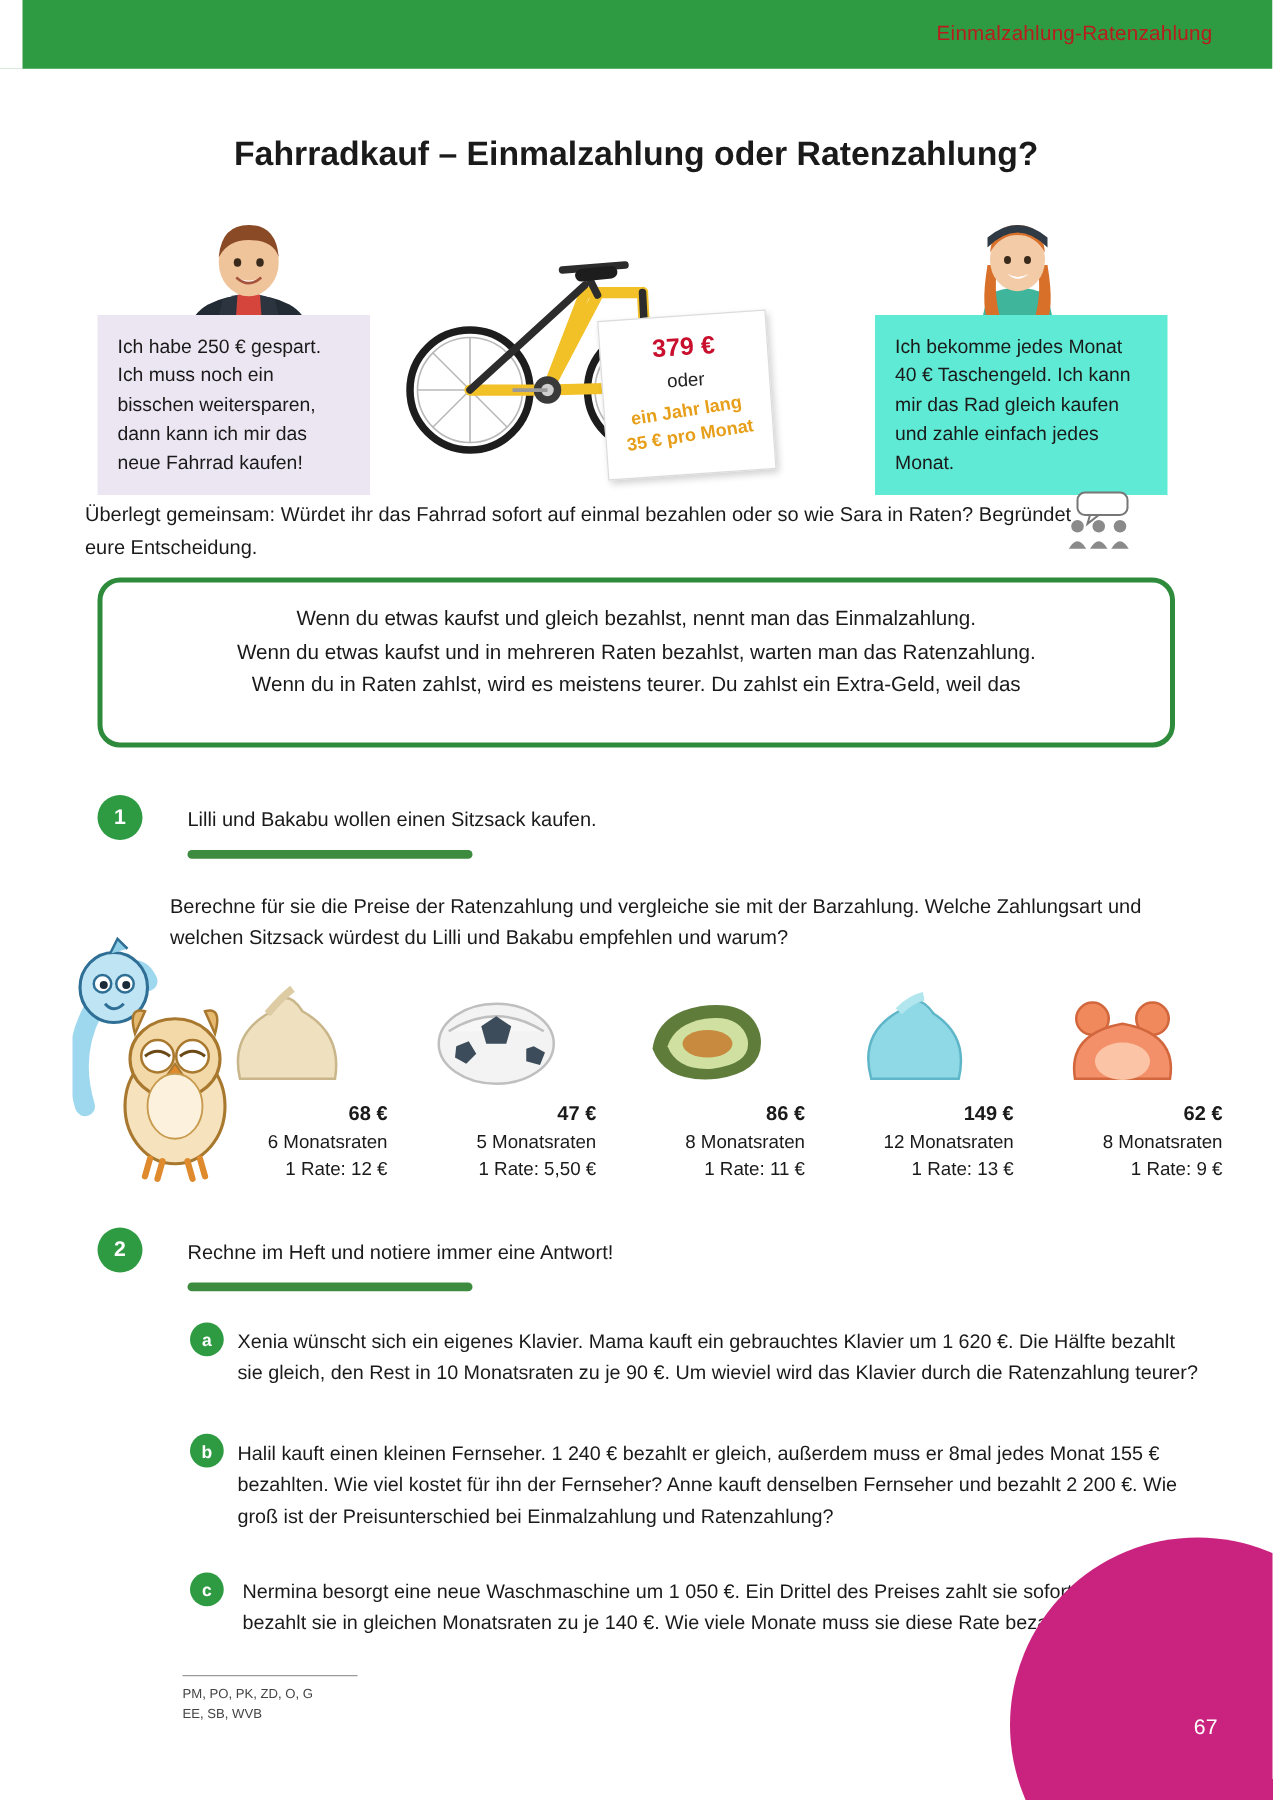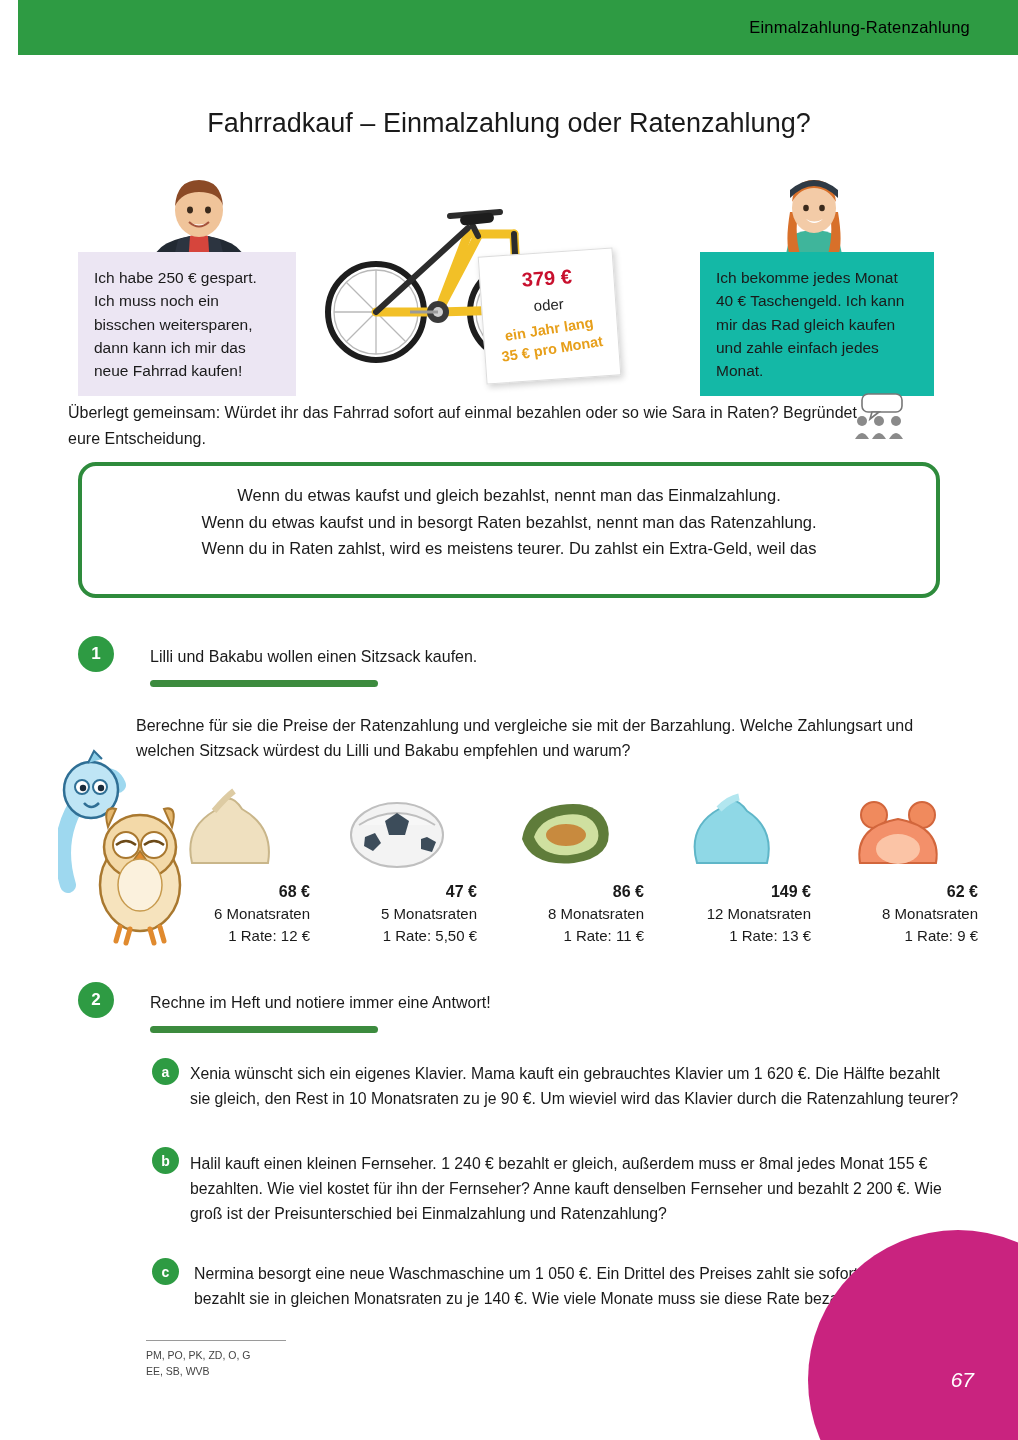"Einmalzahlung-Ratenzahlung" .header-title { color: #000000 -> #b91c1c }
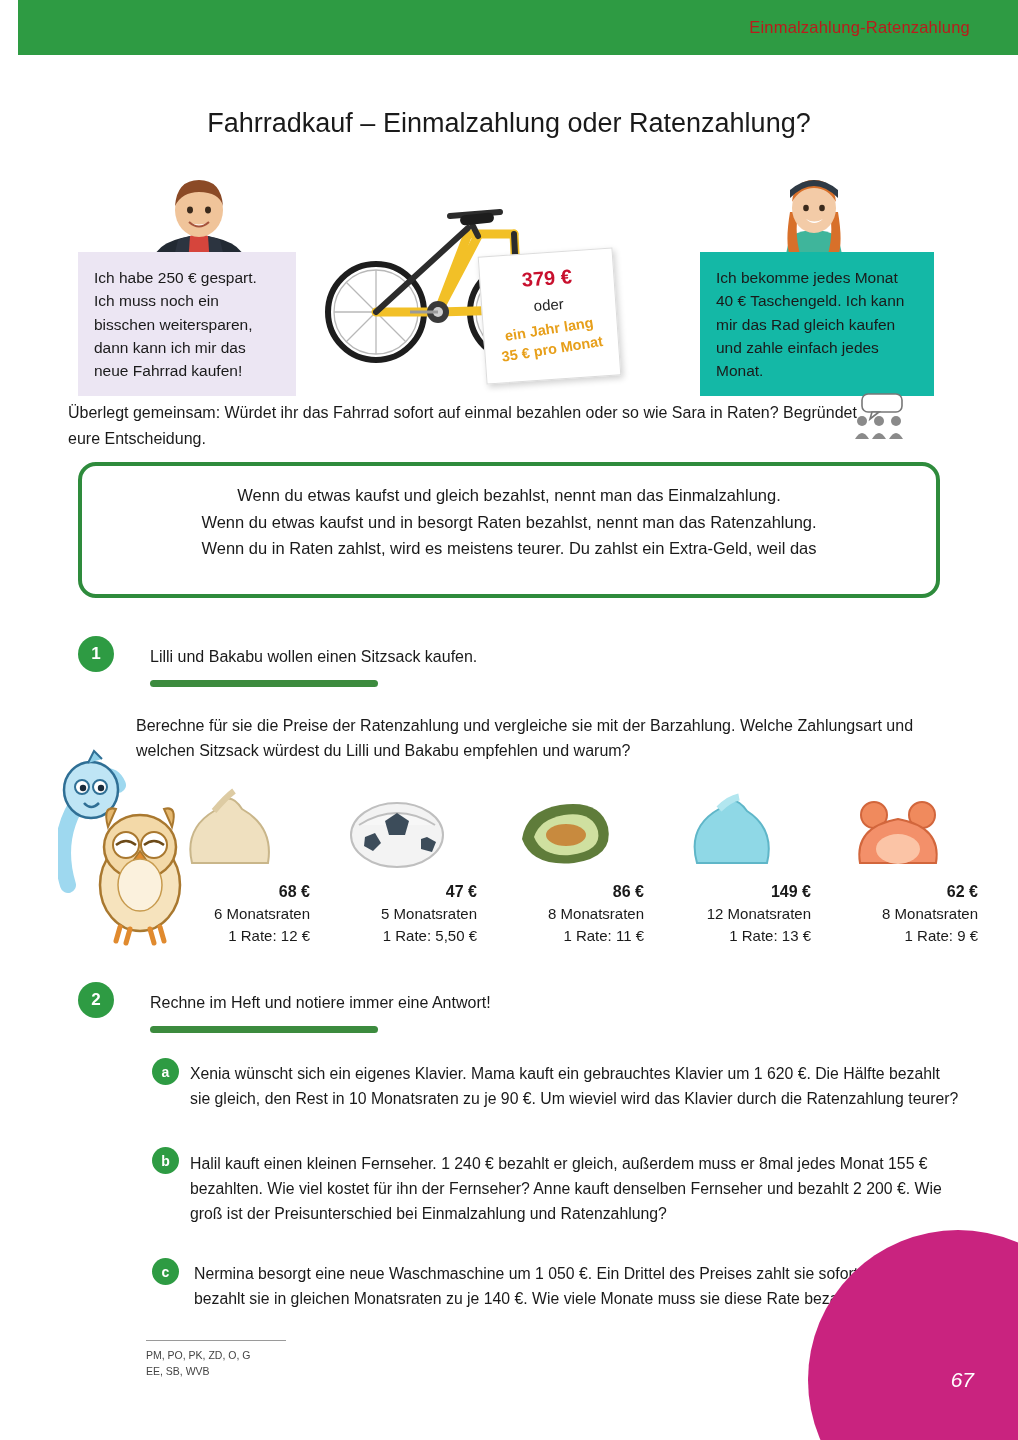"Fahrradkauf – Einmalzahlung oder" .page-title { font-weight: 400 -> 700 }
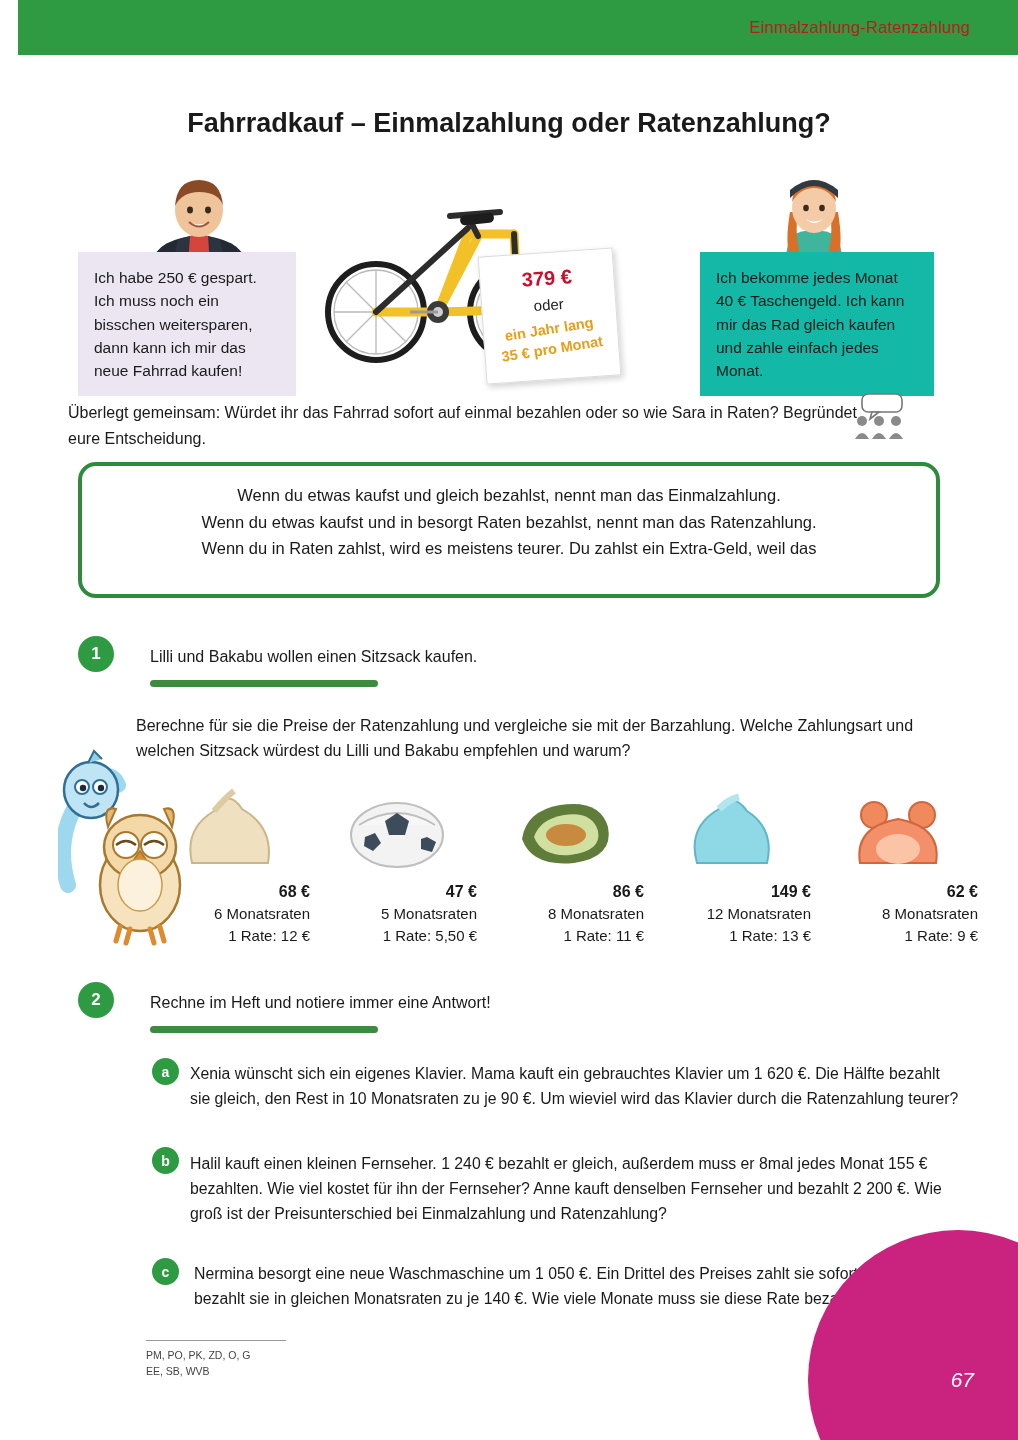"Ich bekomme jedes Monat 40" .bubble-right { background: #14b8a6 -> #5eead4 }
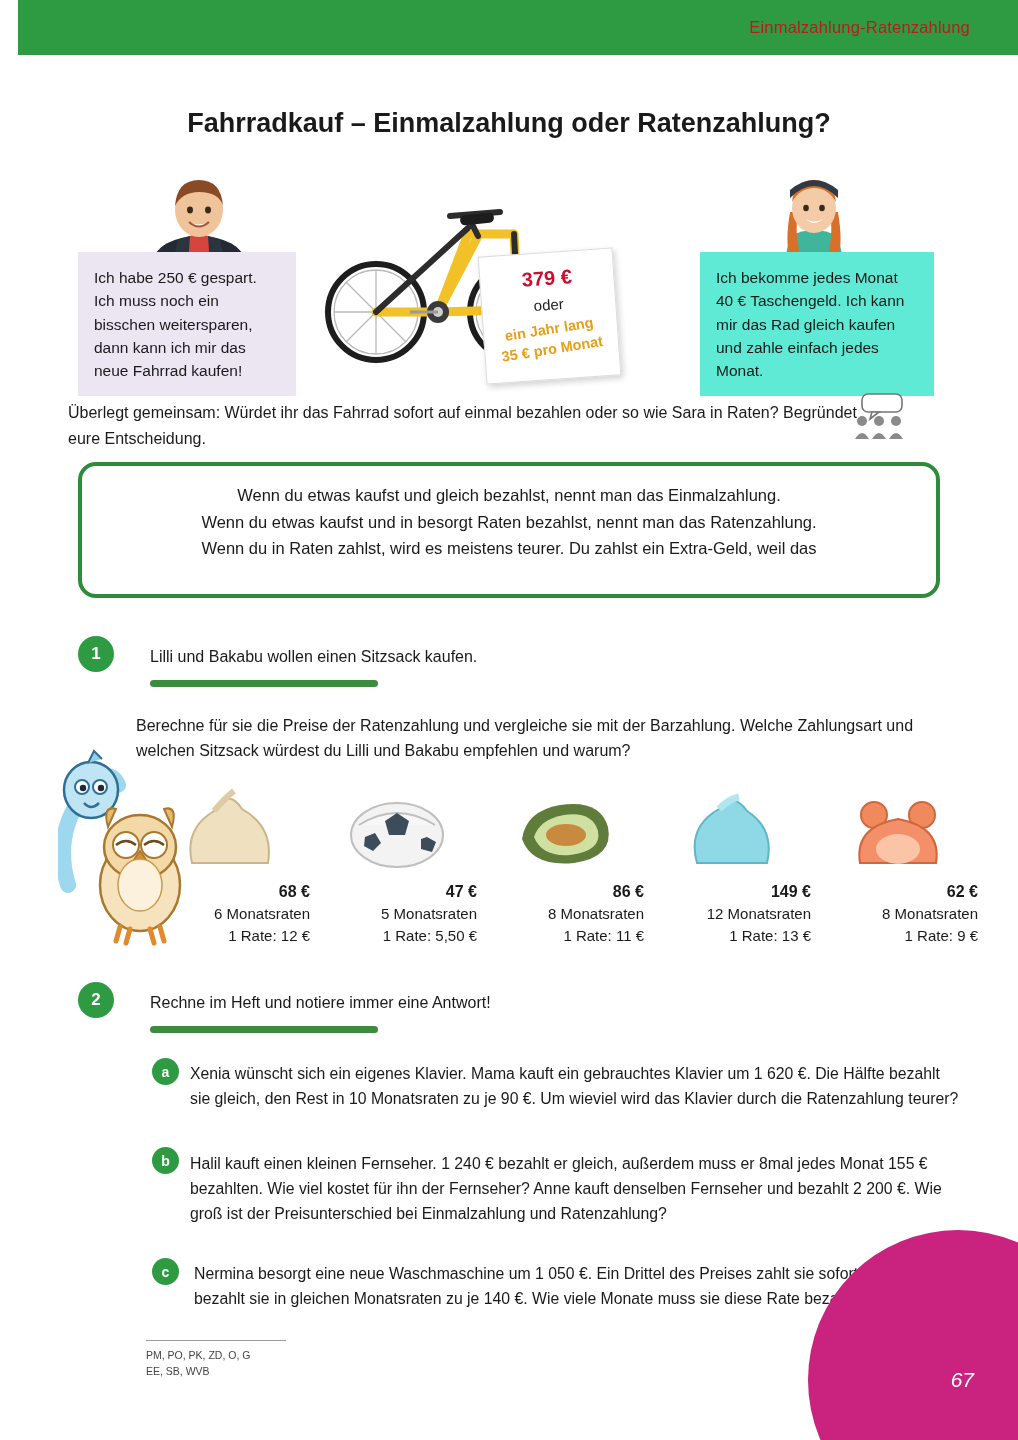"Wenn du etwas kaufst und in" span { text: besorgt Raten bezahlst, nennt -> mehreren Raten bezahlst, warten }
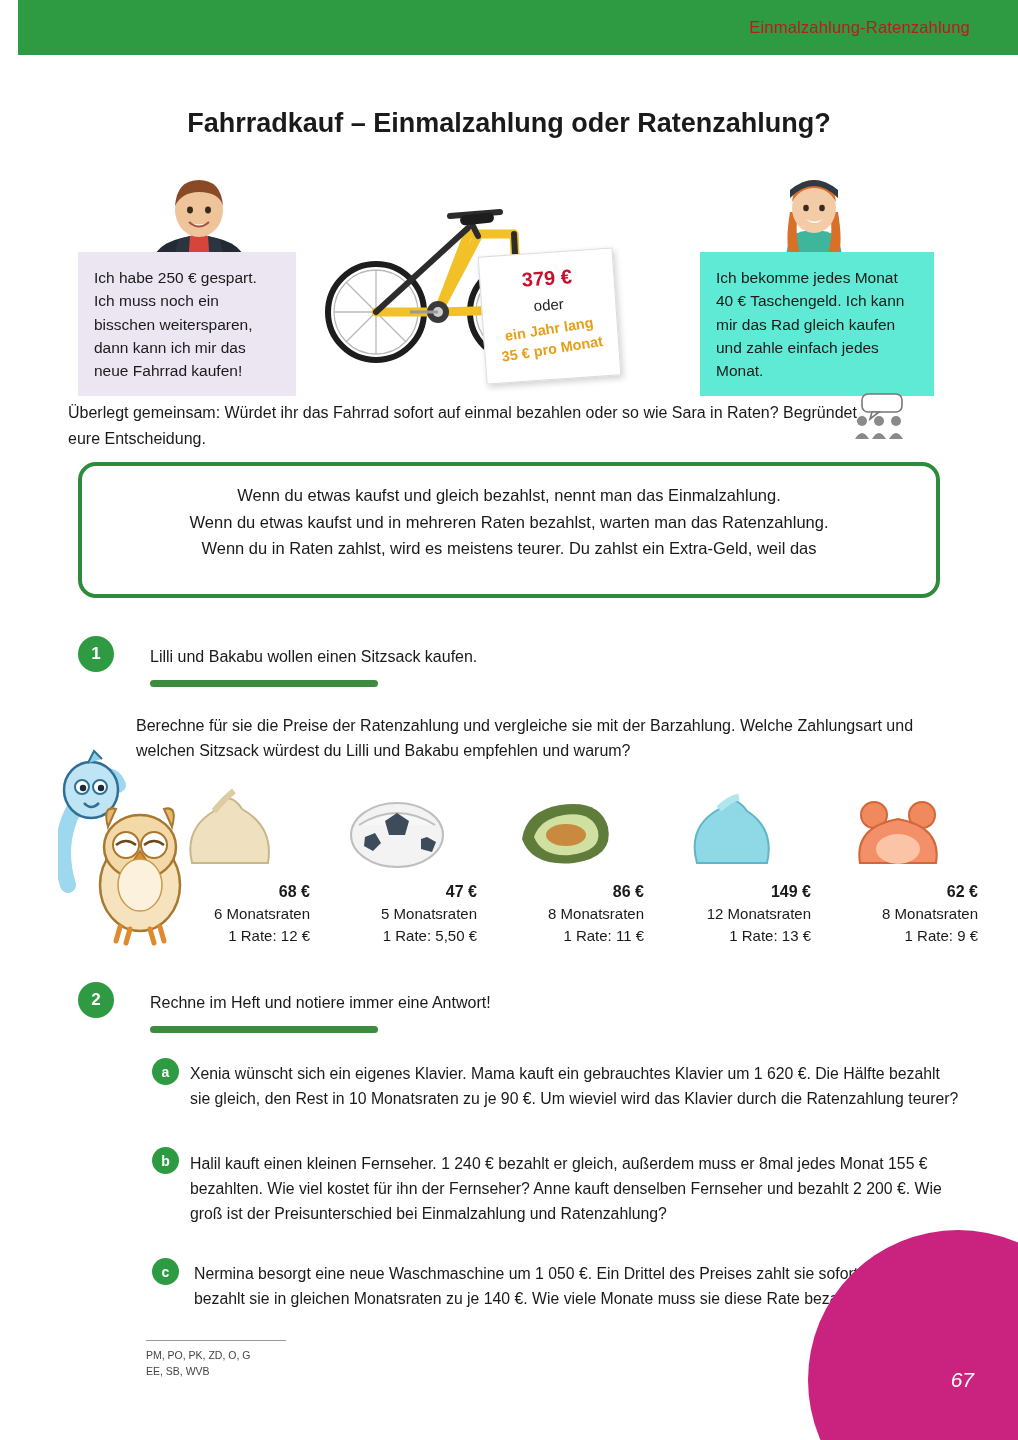"67" .page-num { font-size: 21px -> 17px; font-style: italic -> none }
